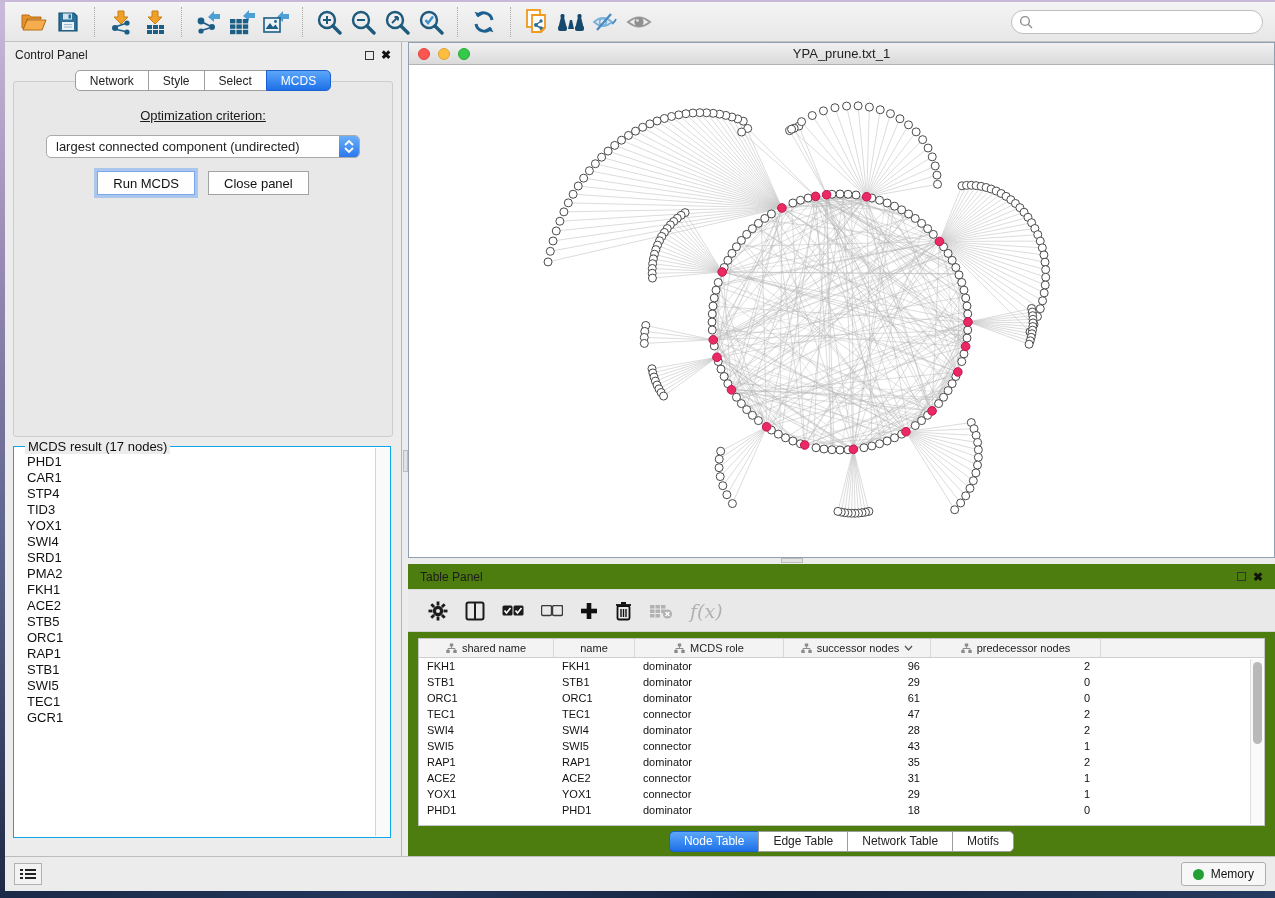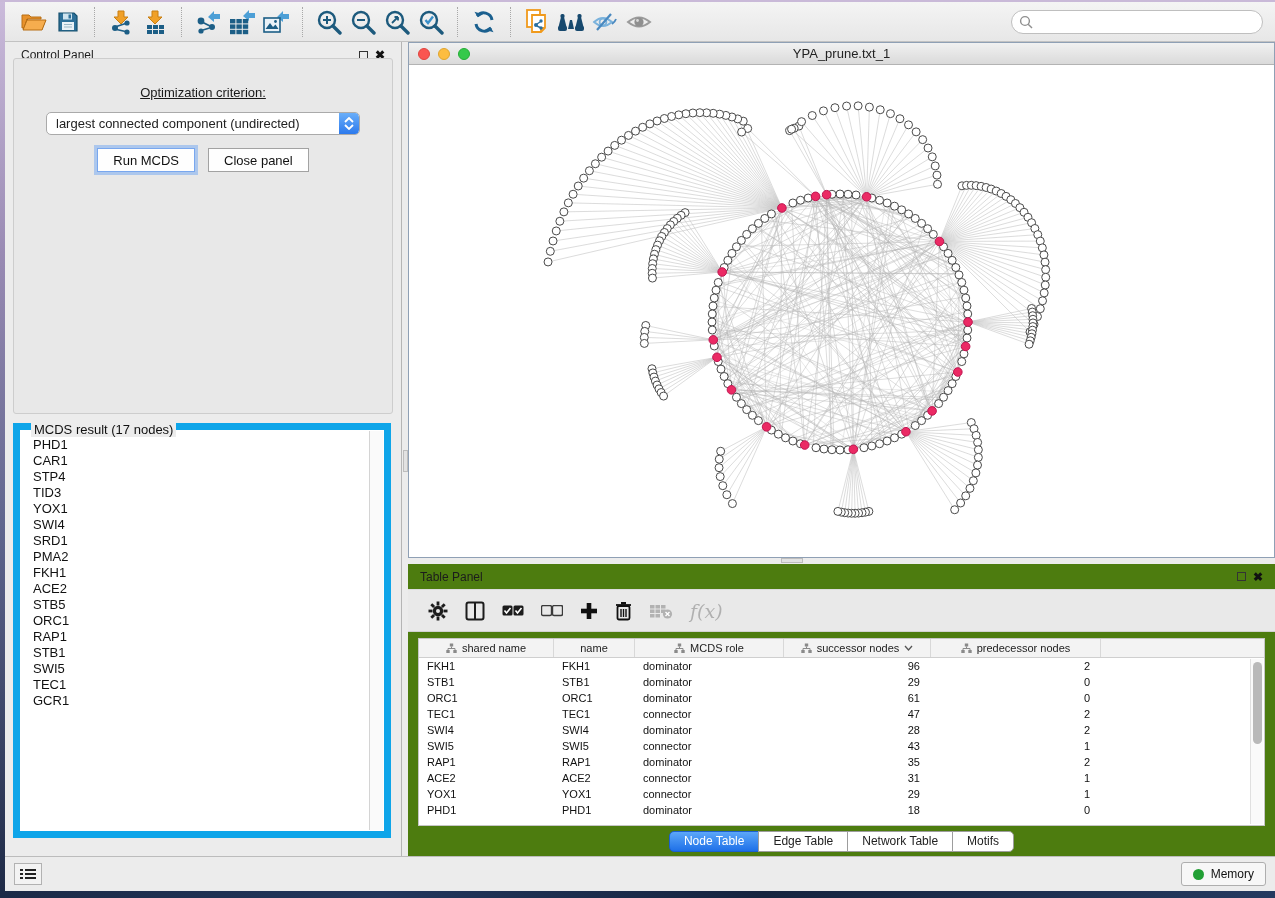"Control Panel" .panel-titlebar { padding: 0 16px -> 0 10px }
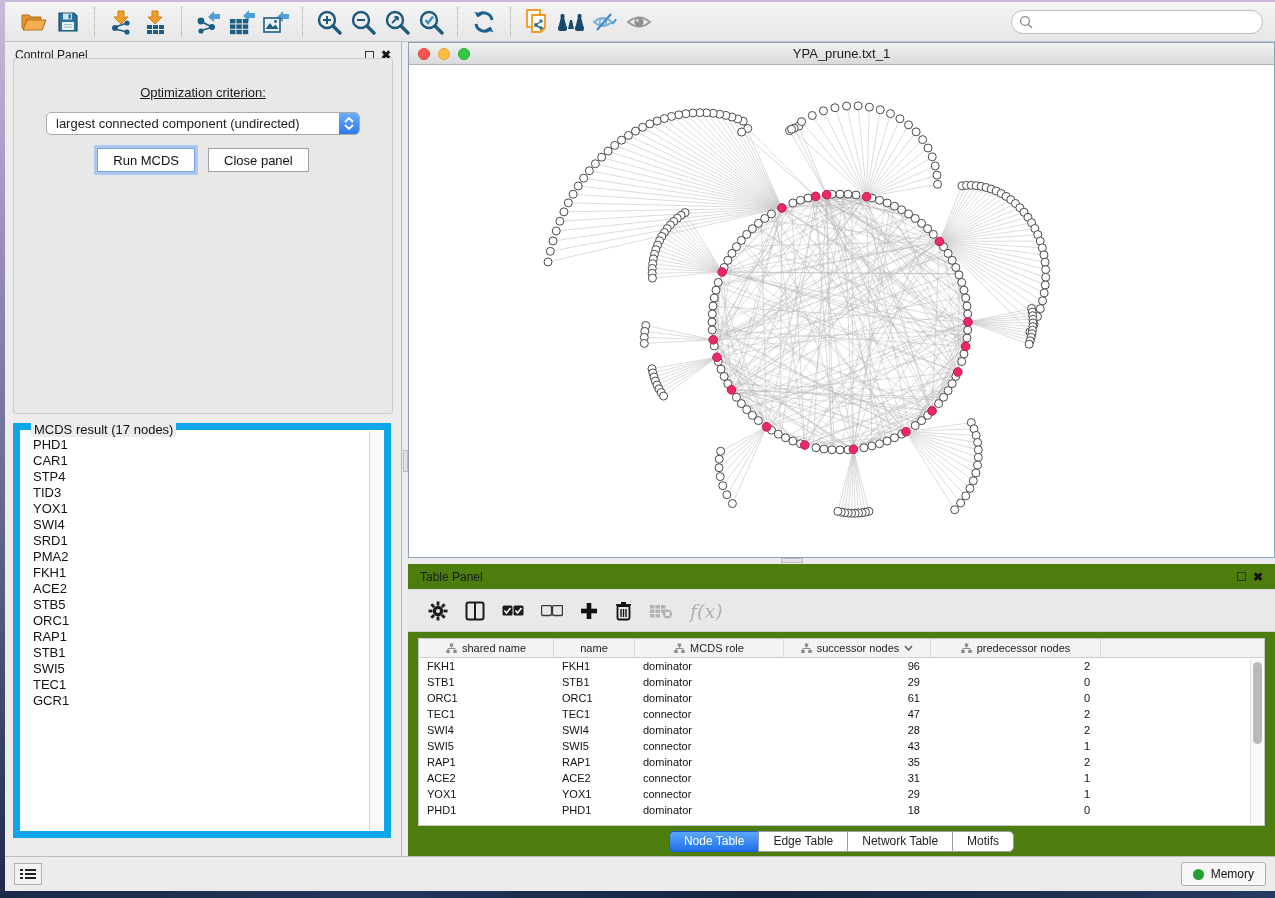"Network" div.seg-row { html: none -> <div> <button>Network</button> <button>Style</button> <button>Select</button> <button>MCDS</button> </div> }
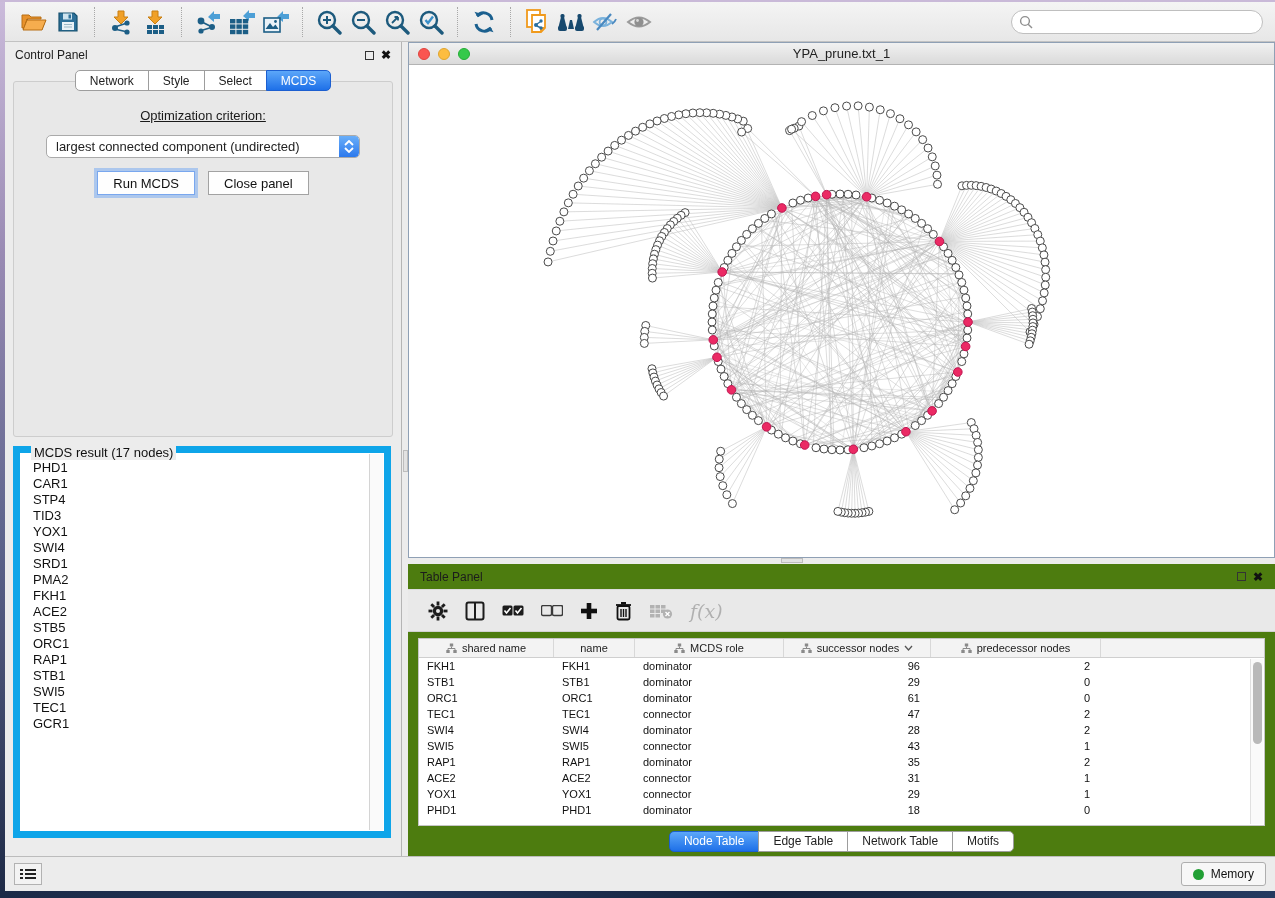"MCDS result (17 nodes)" .result-group { border: 7px solid #0ea5e9 -> 1px solid #0ea5e9 }
